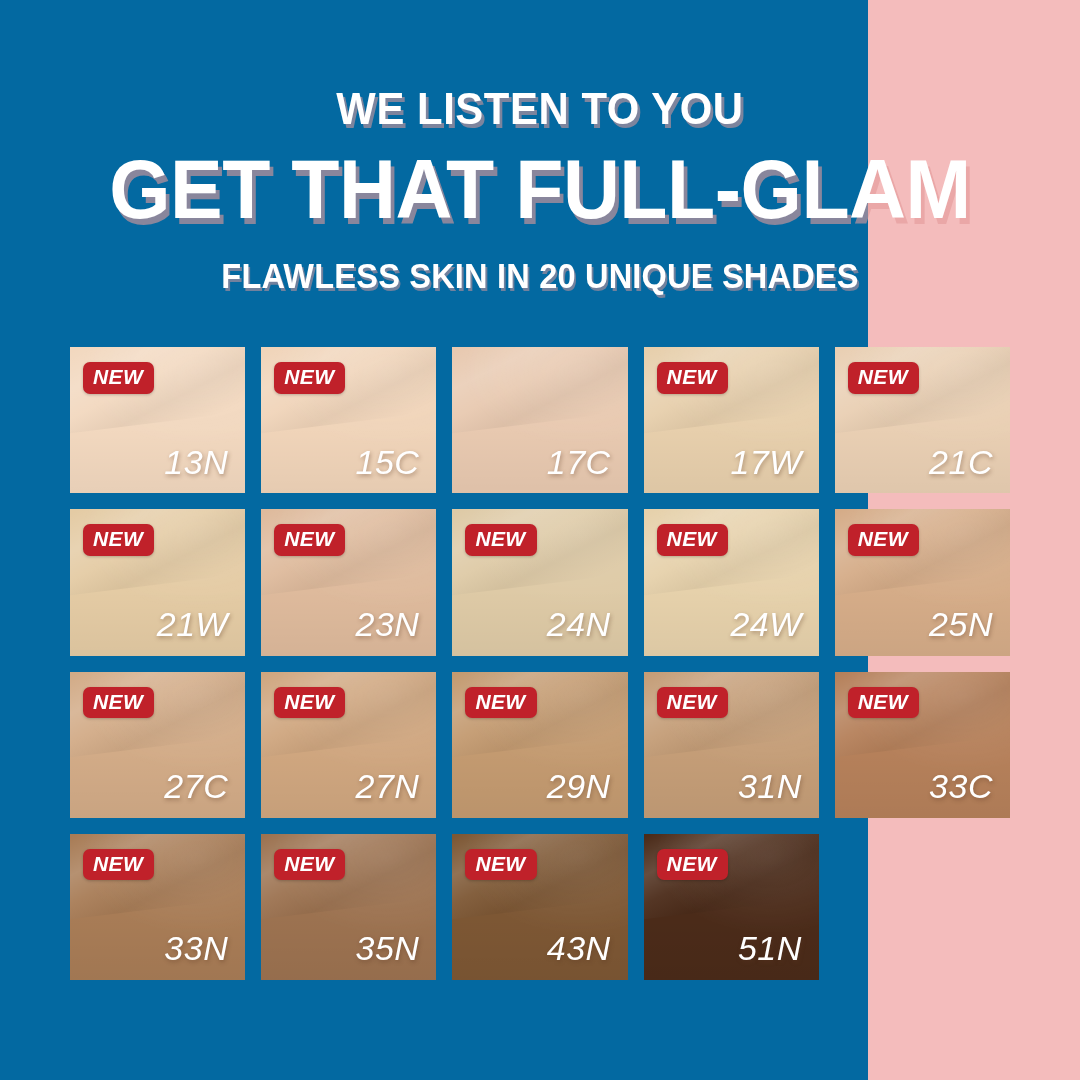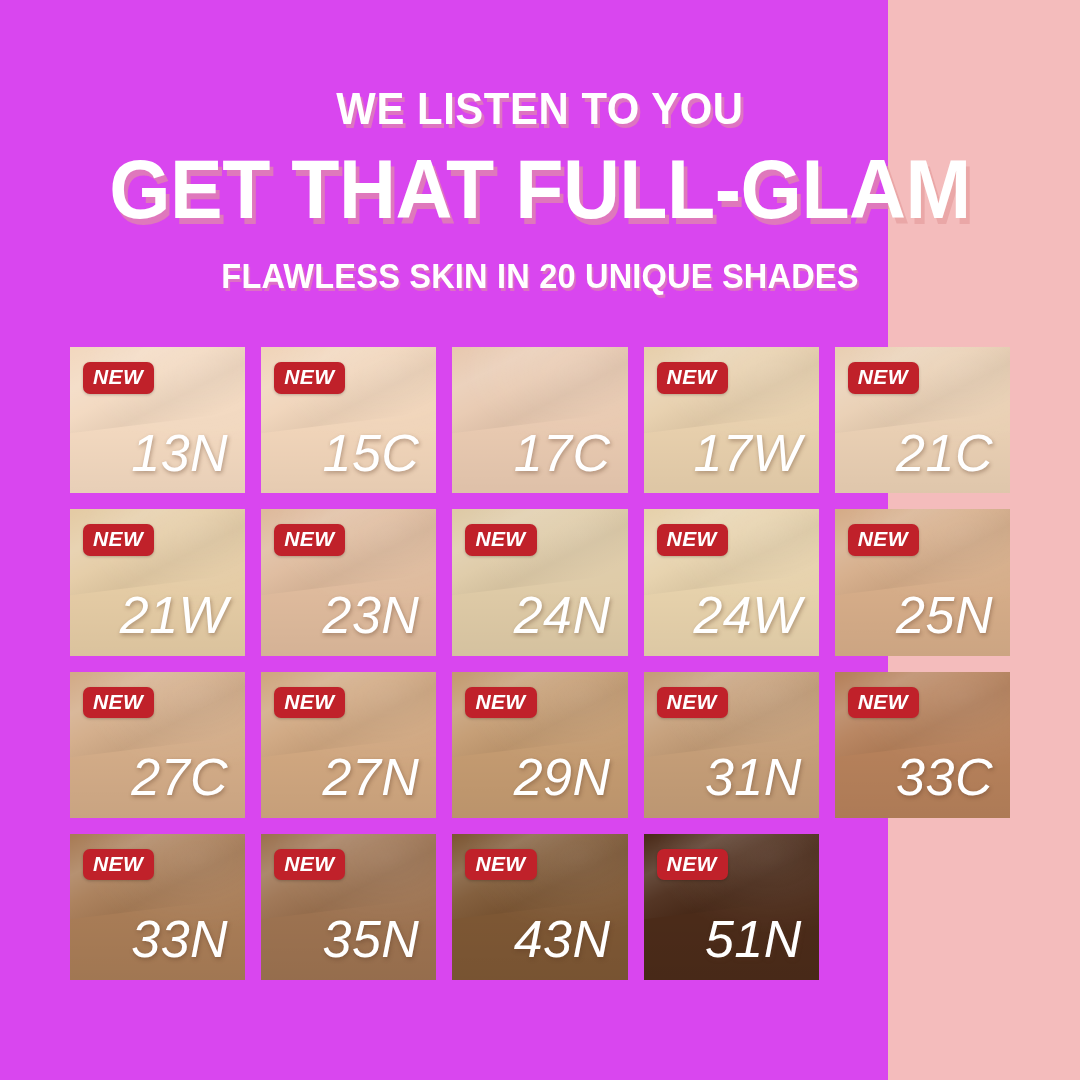"WE LISTEN TO YOU" #poster { background: #d946ef -> #0369a1; padding-left: 20px -> none }
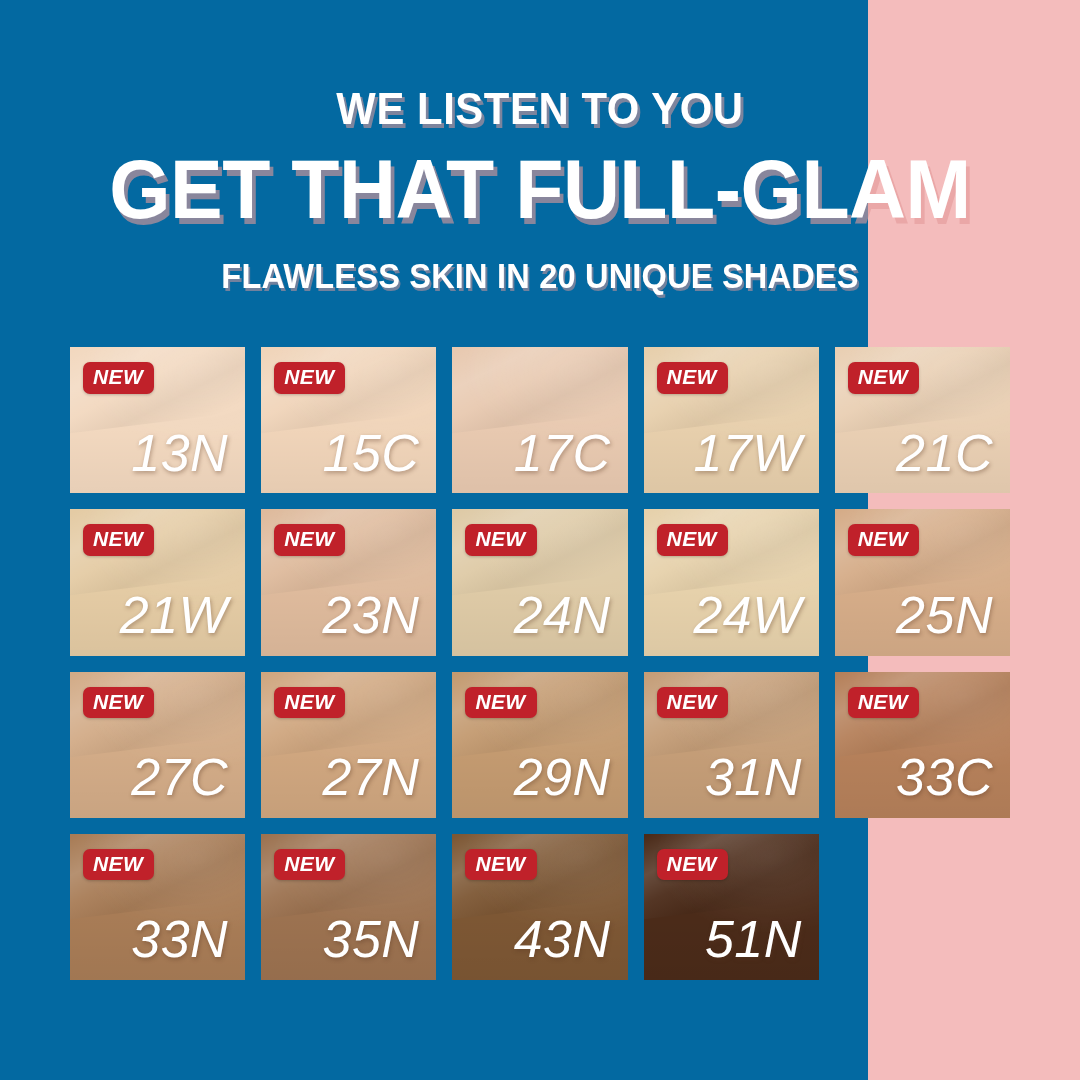"13N" .shade-label { font-size: 52px -> 34px }
